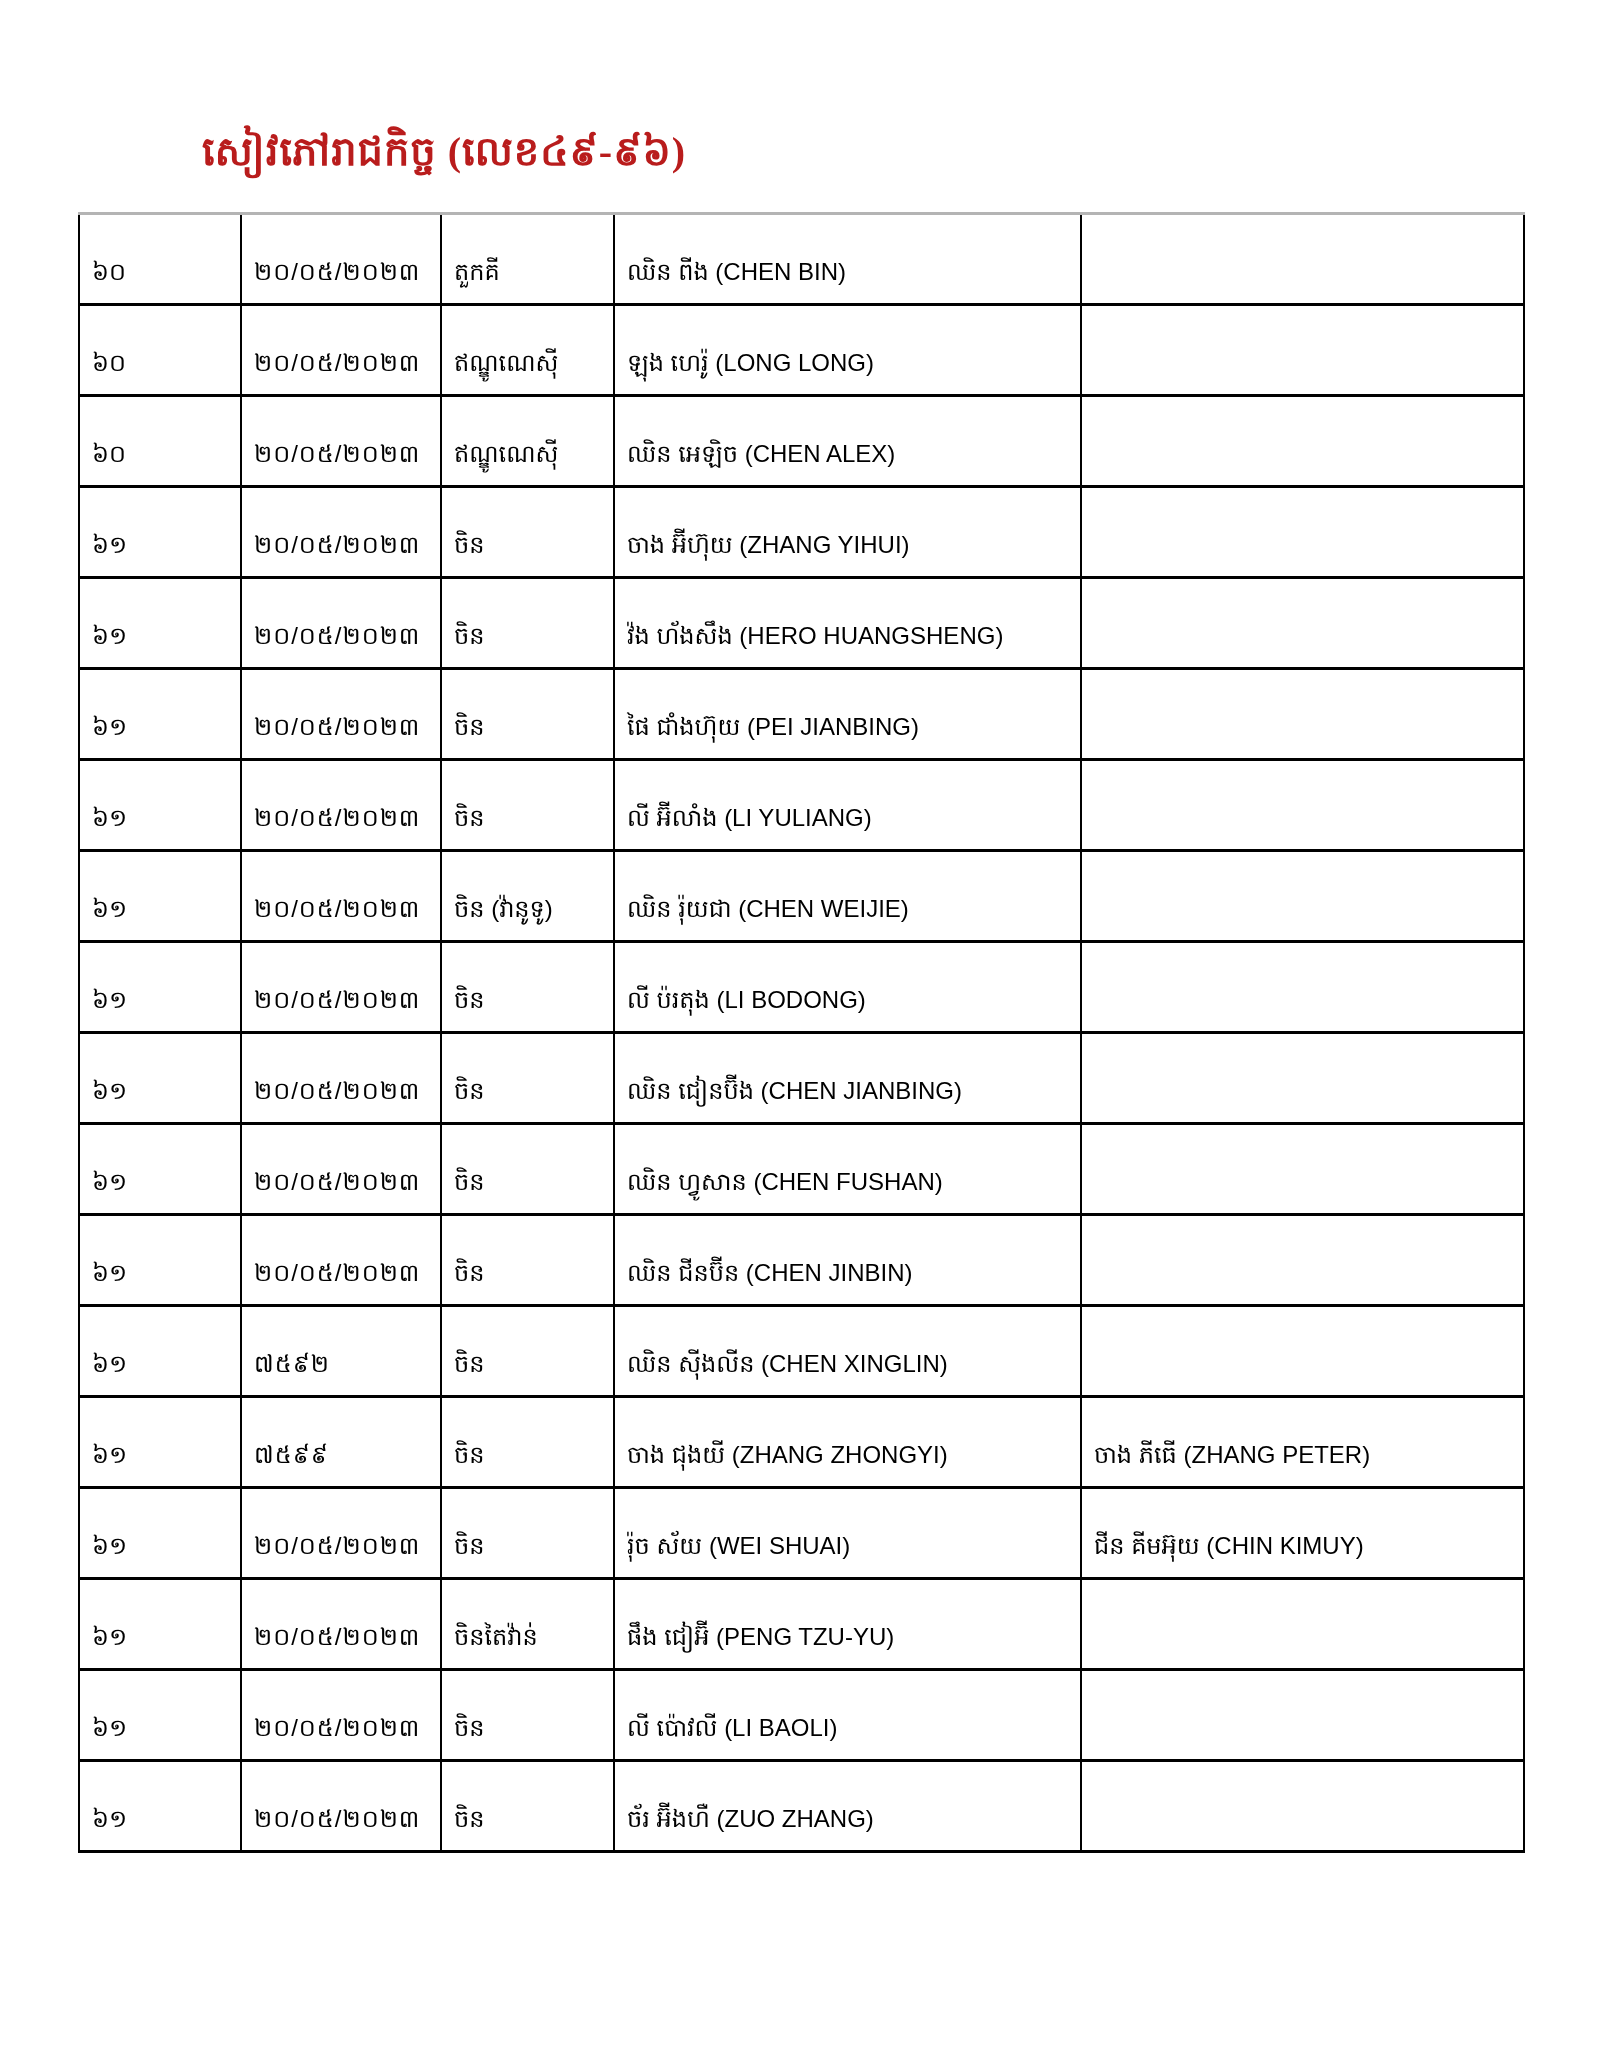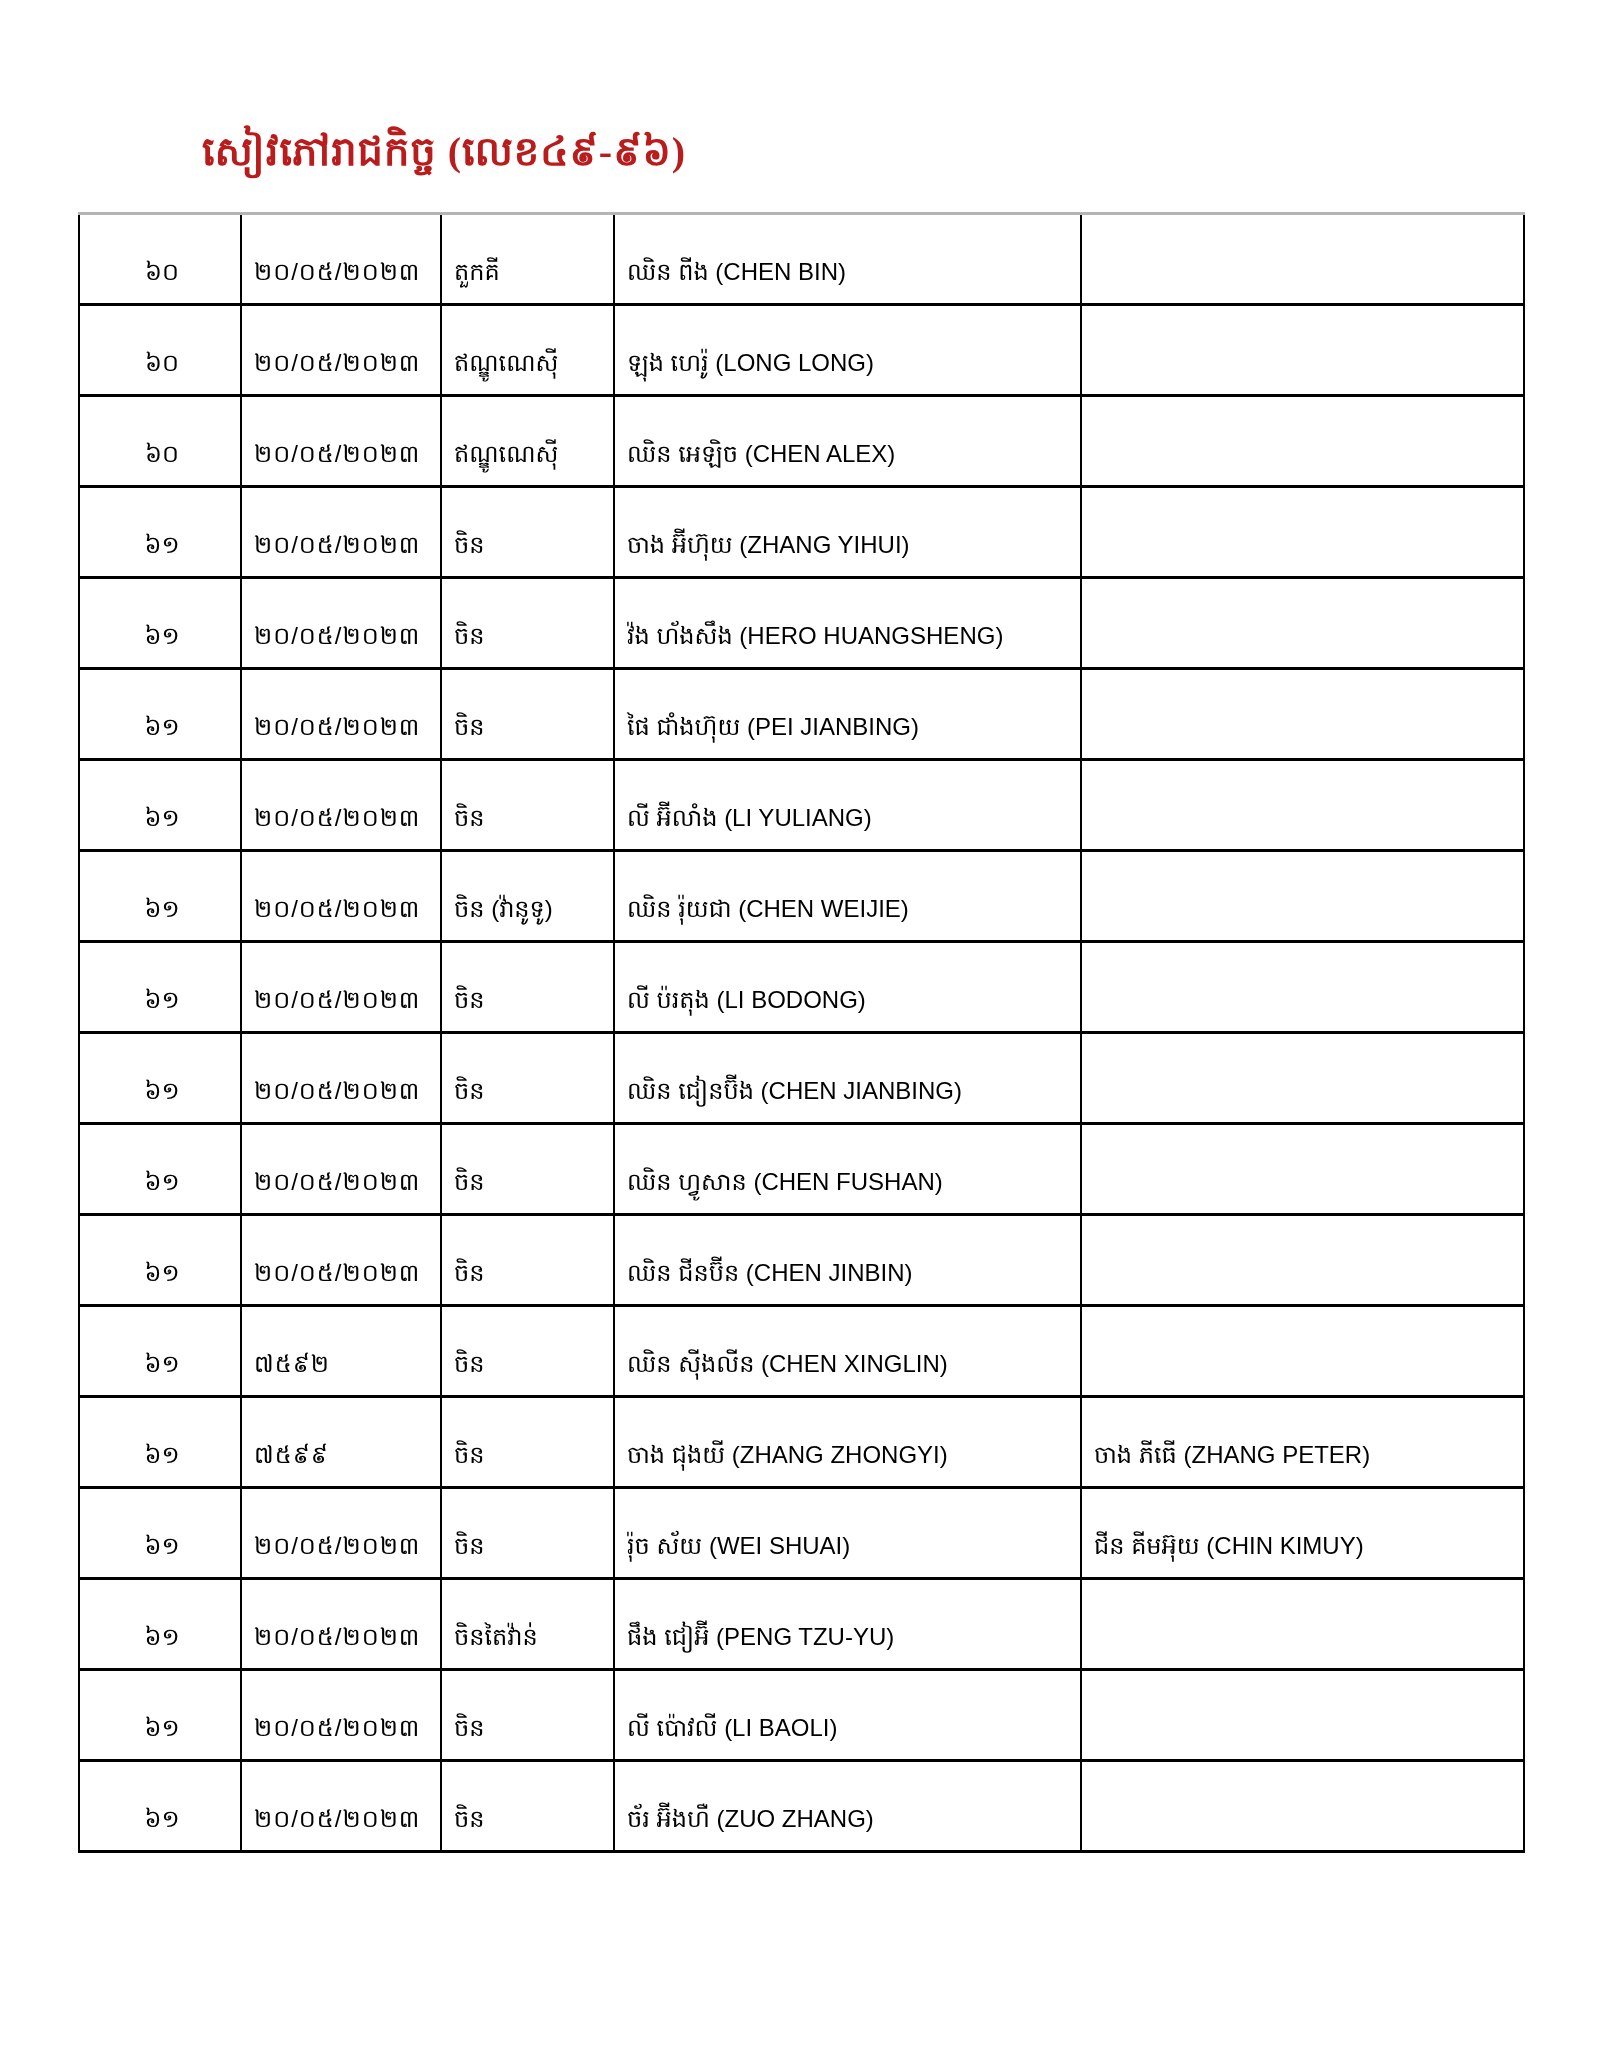"៦០" td.col-0 { text-align: center -> none }
